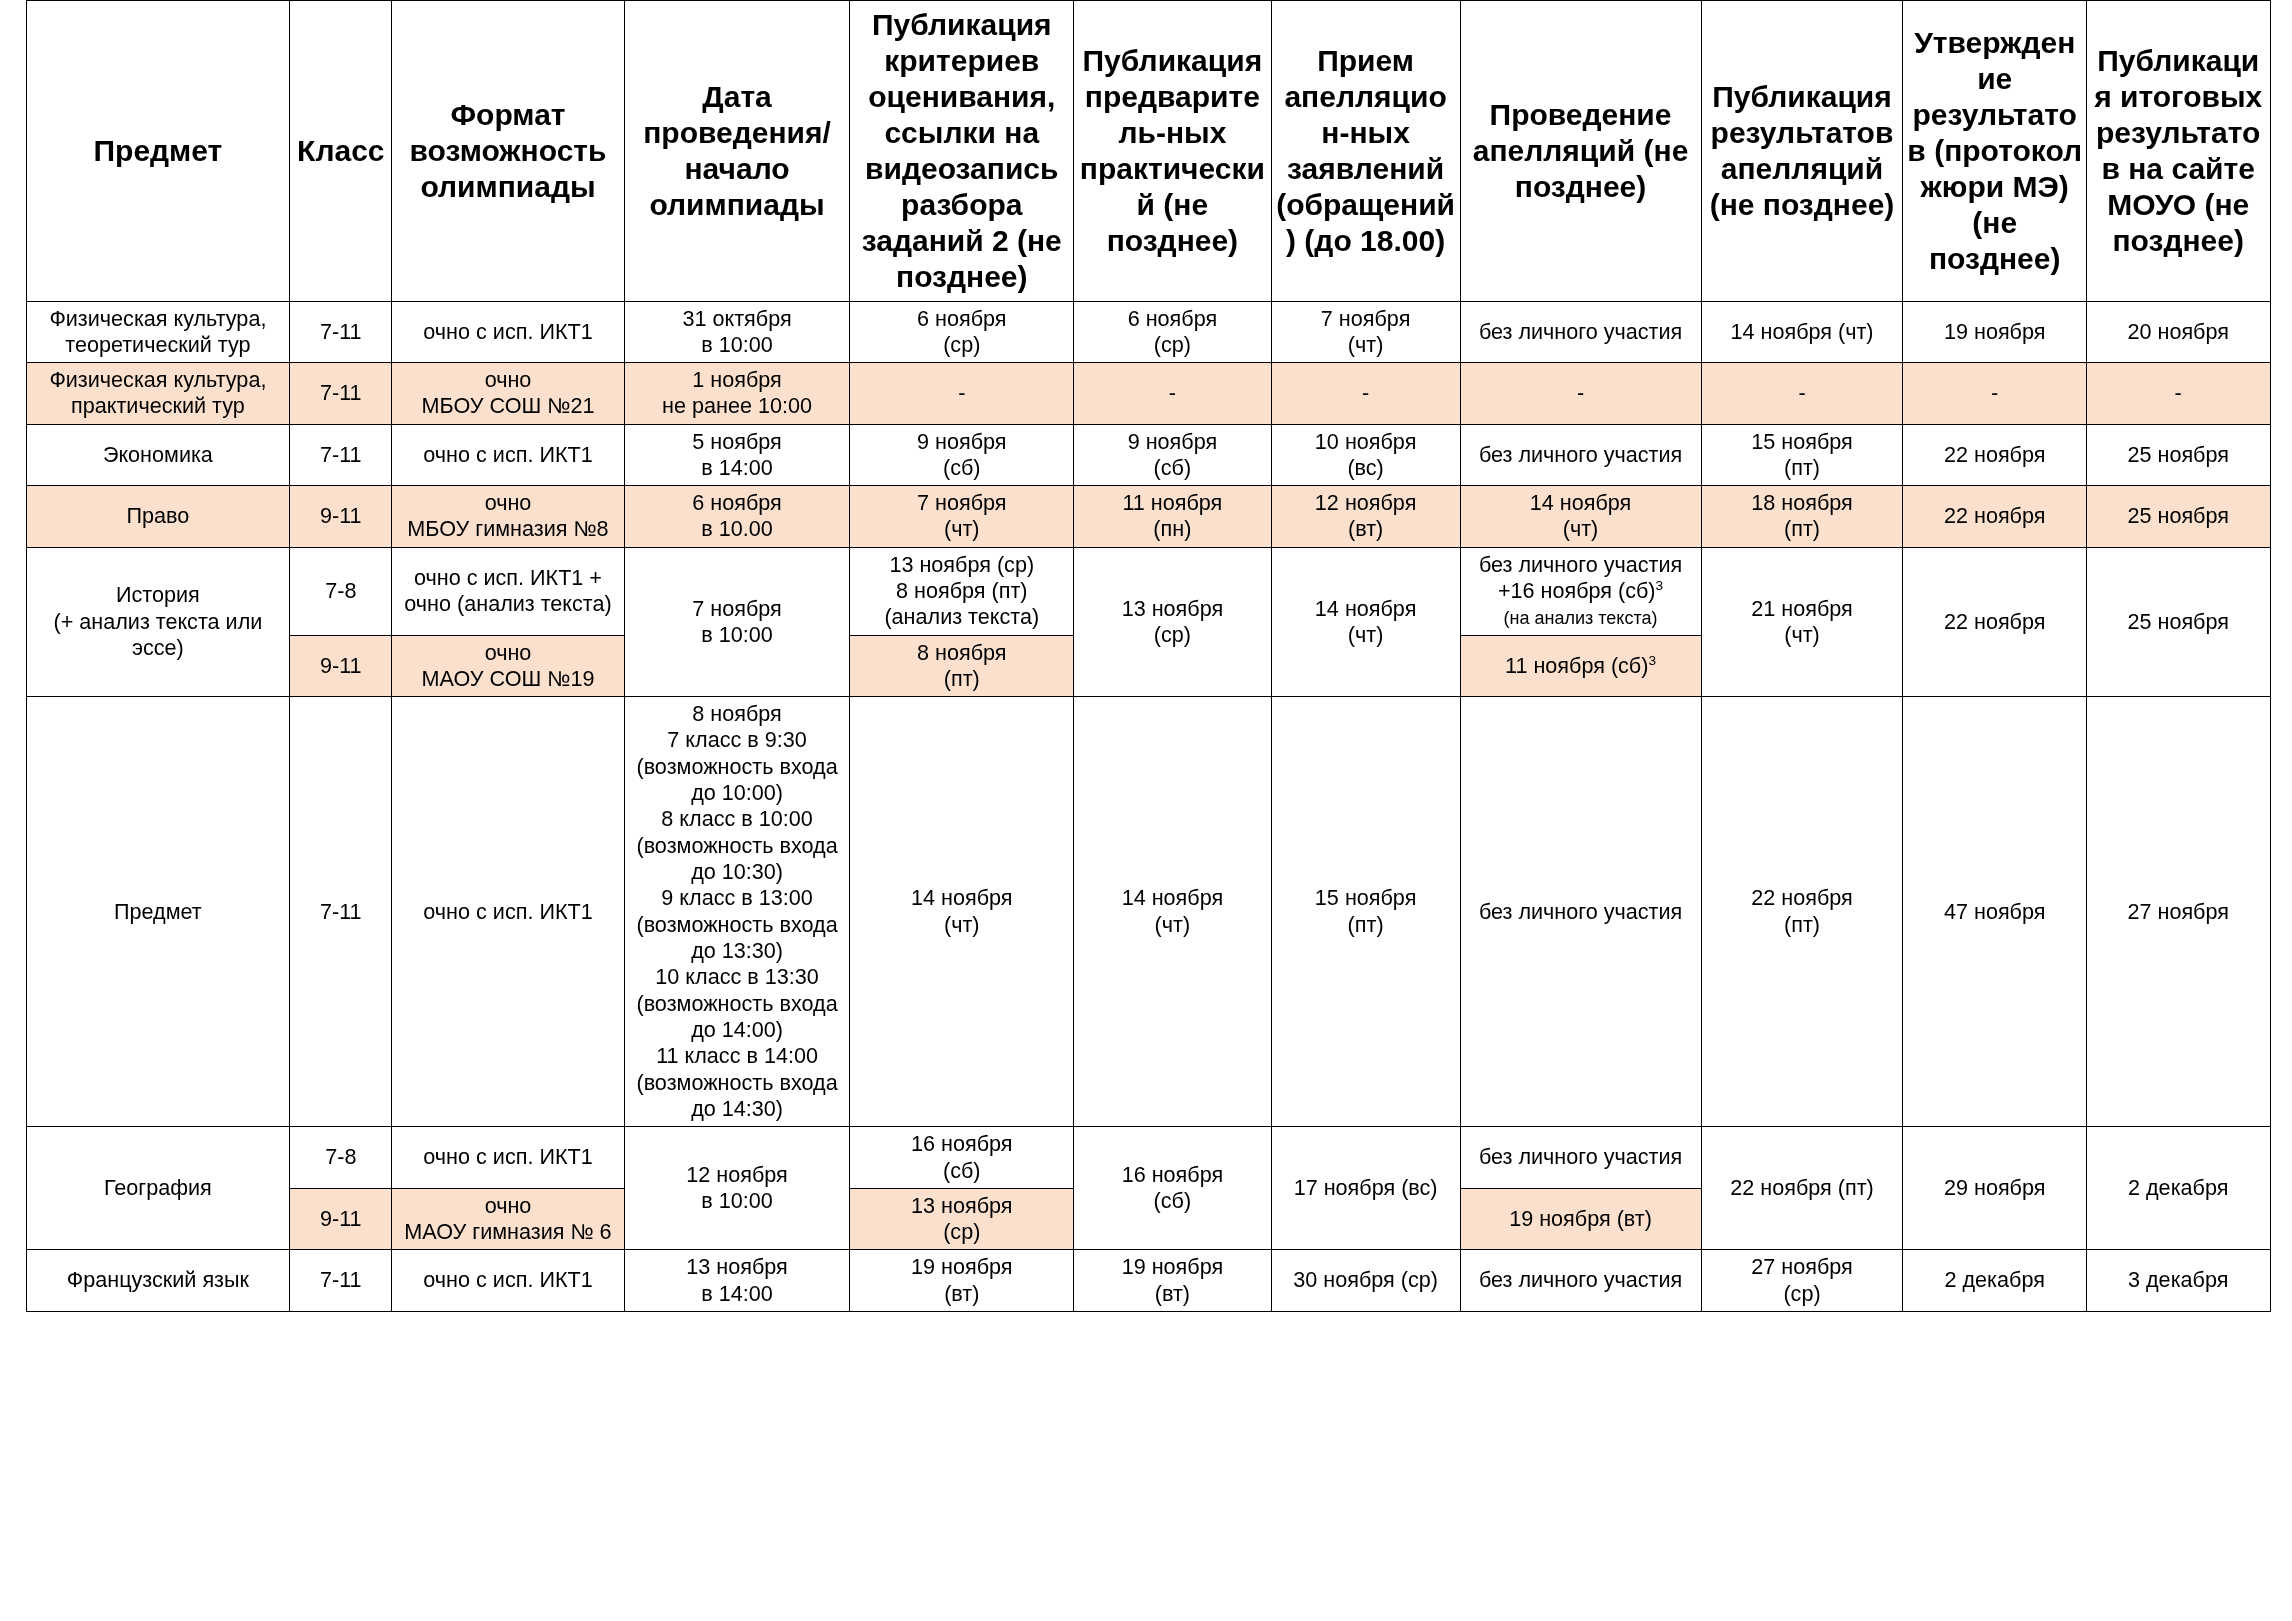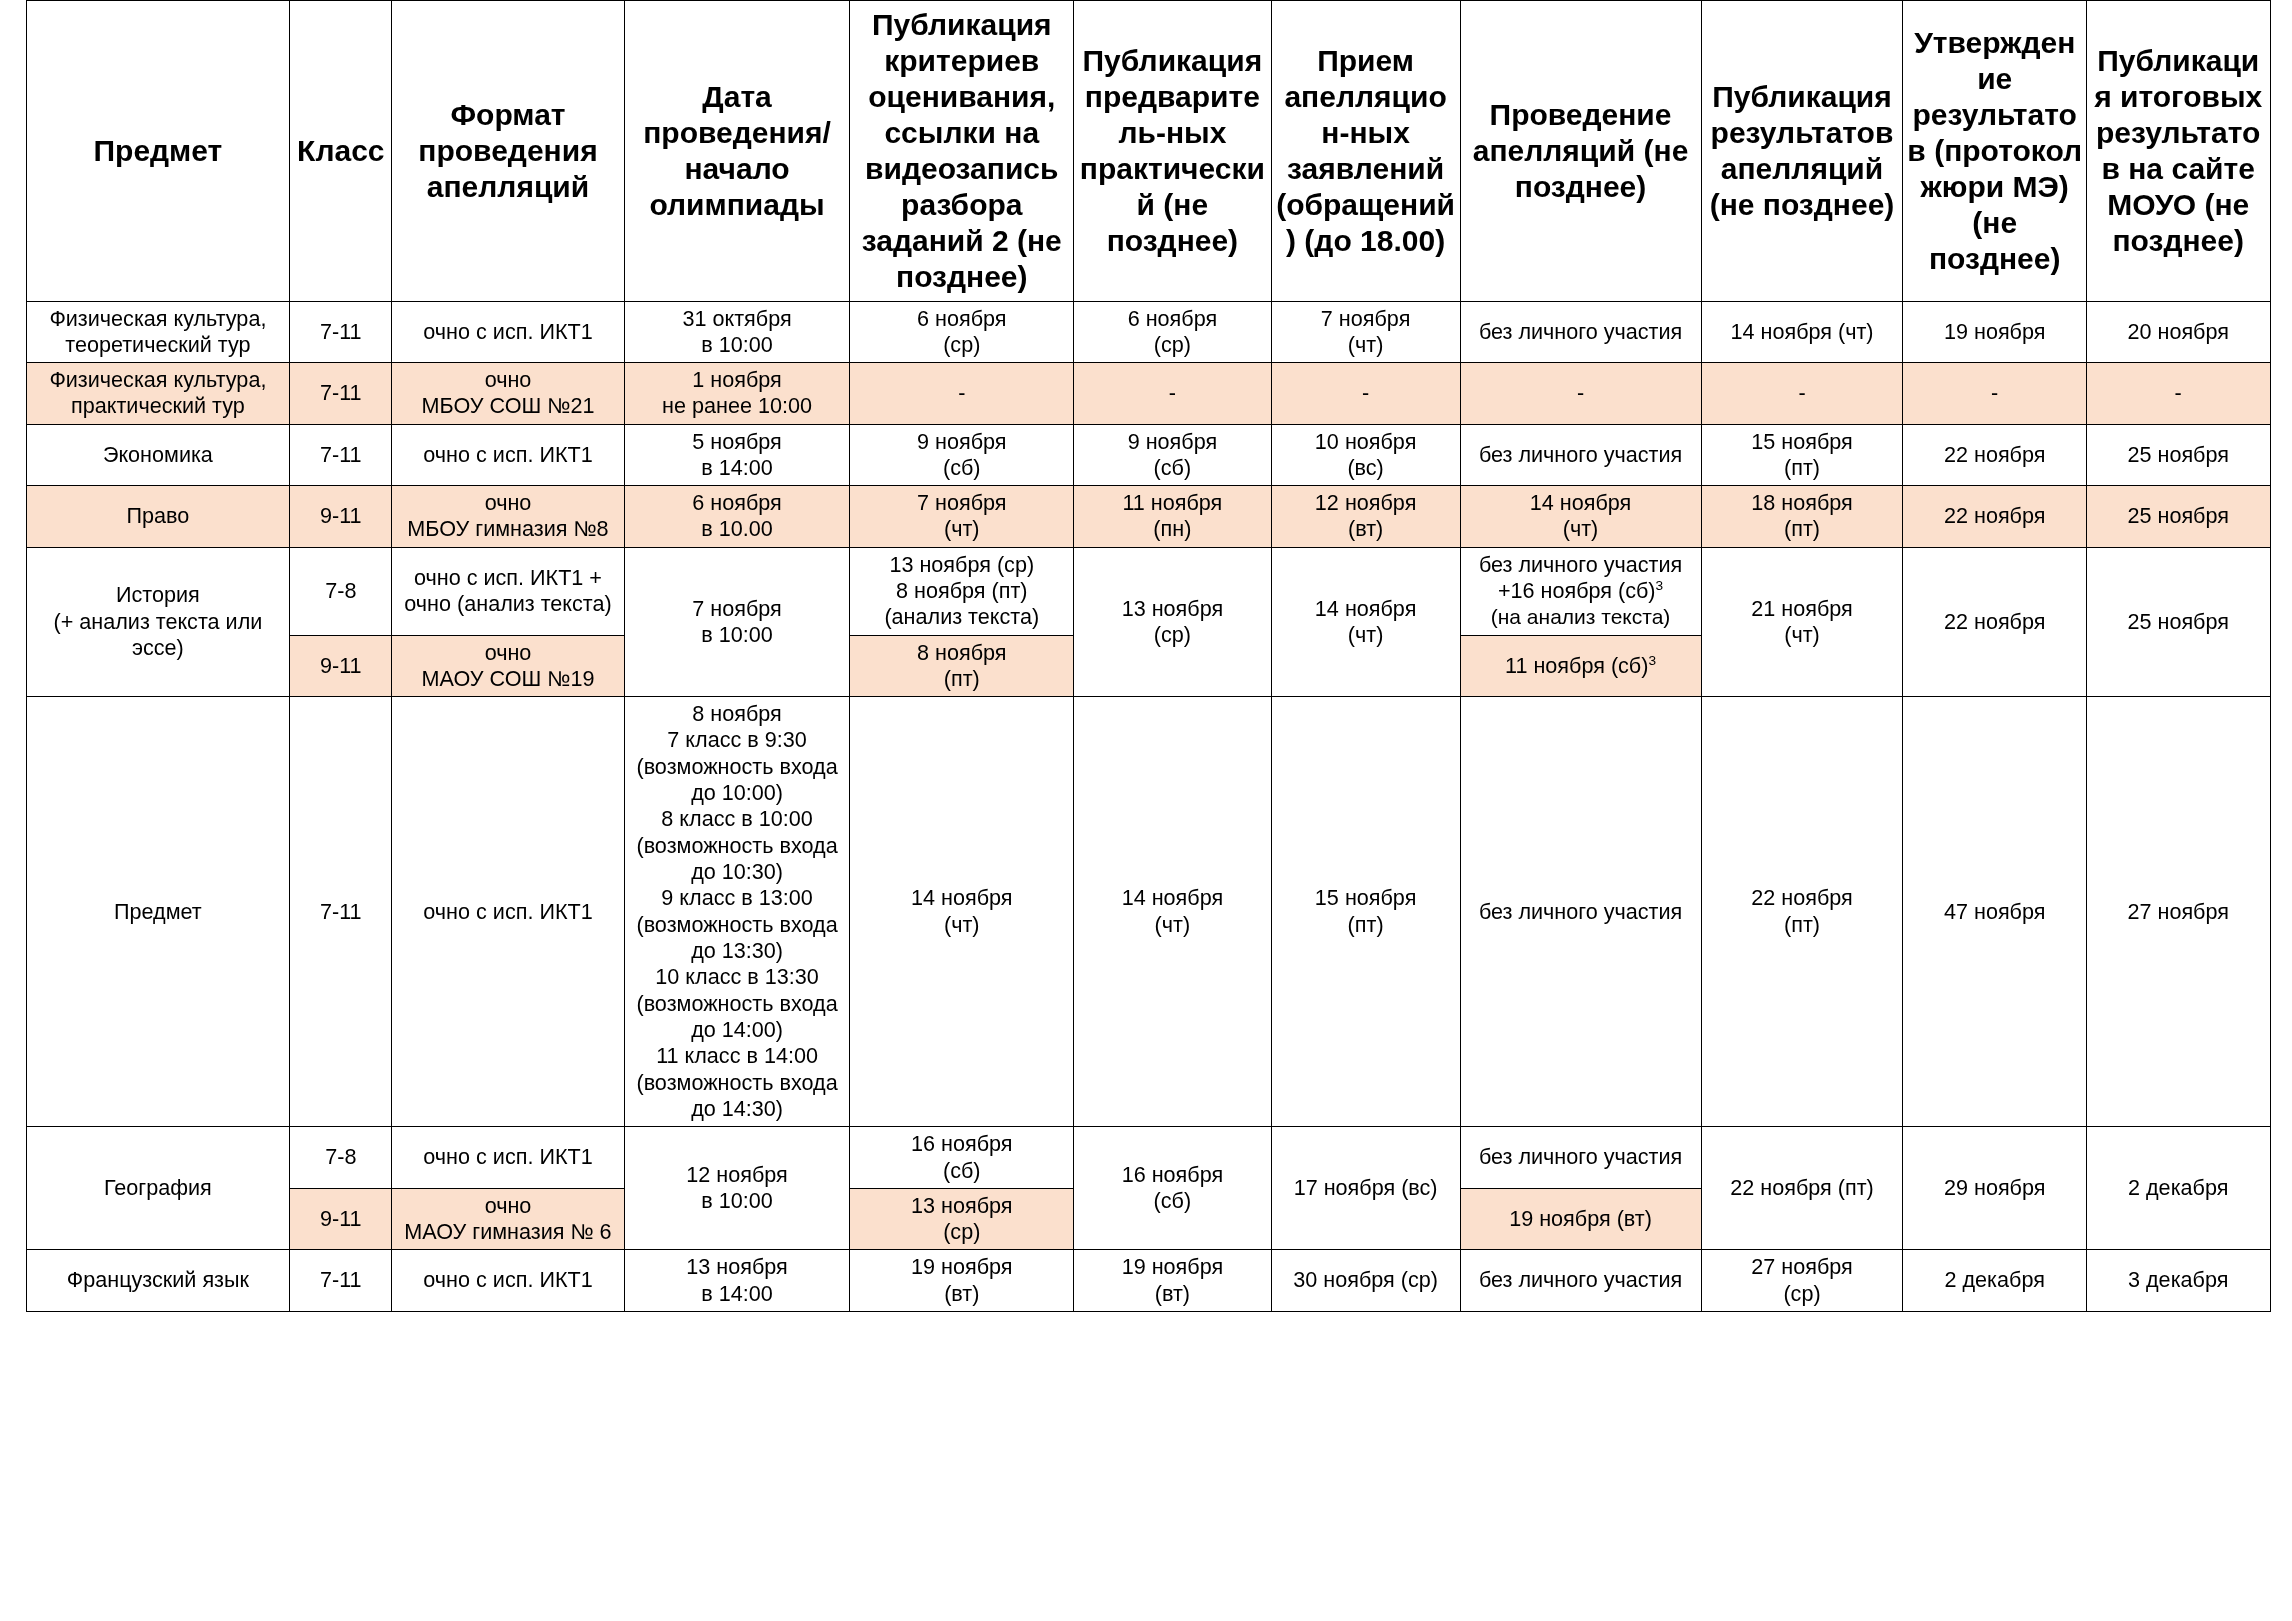"Формат проведения апелляций" th { text: проведения апелляций -> возможность олимпиады }
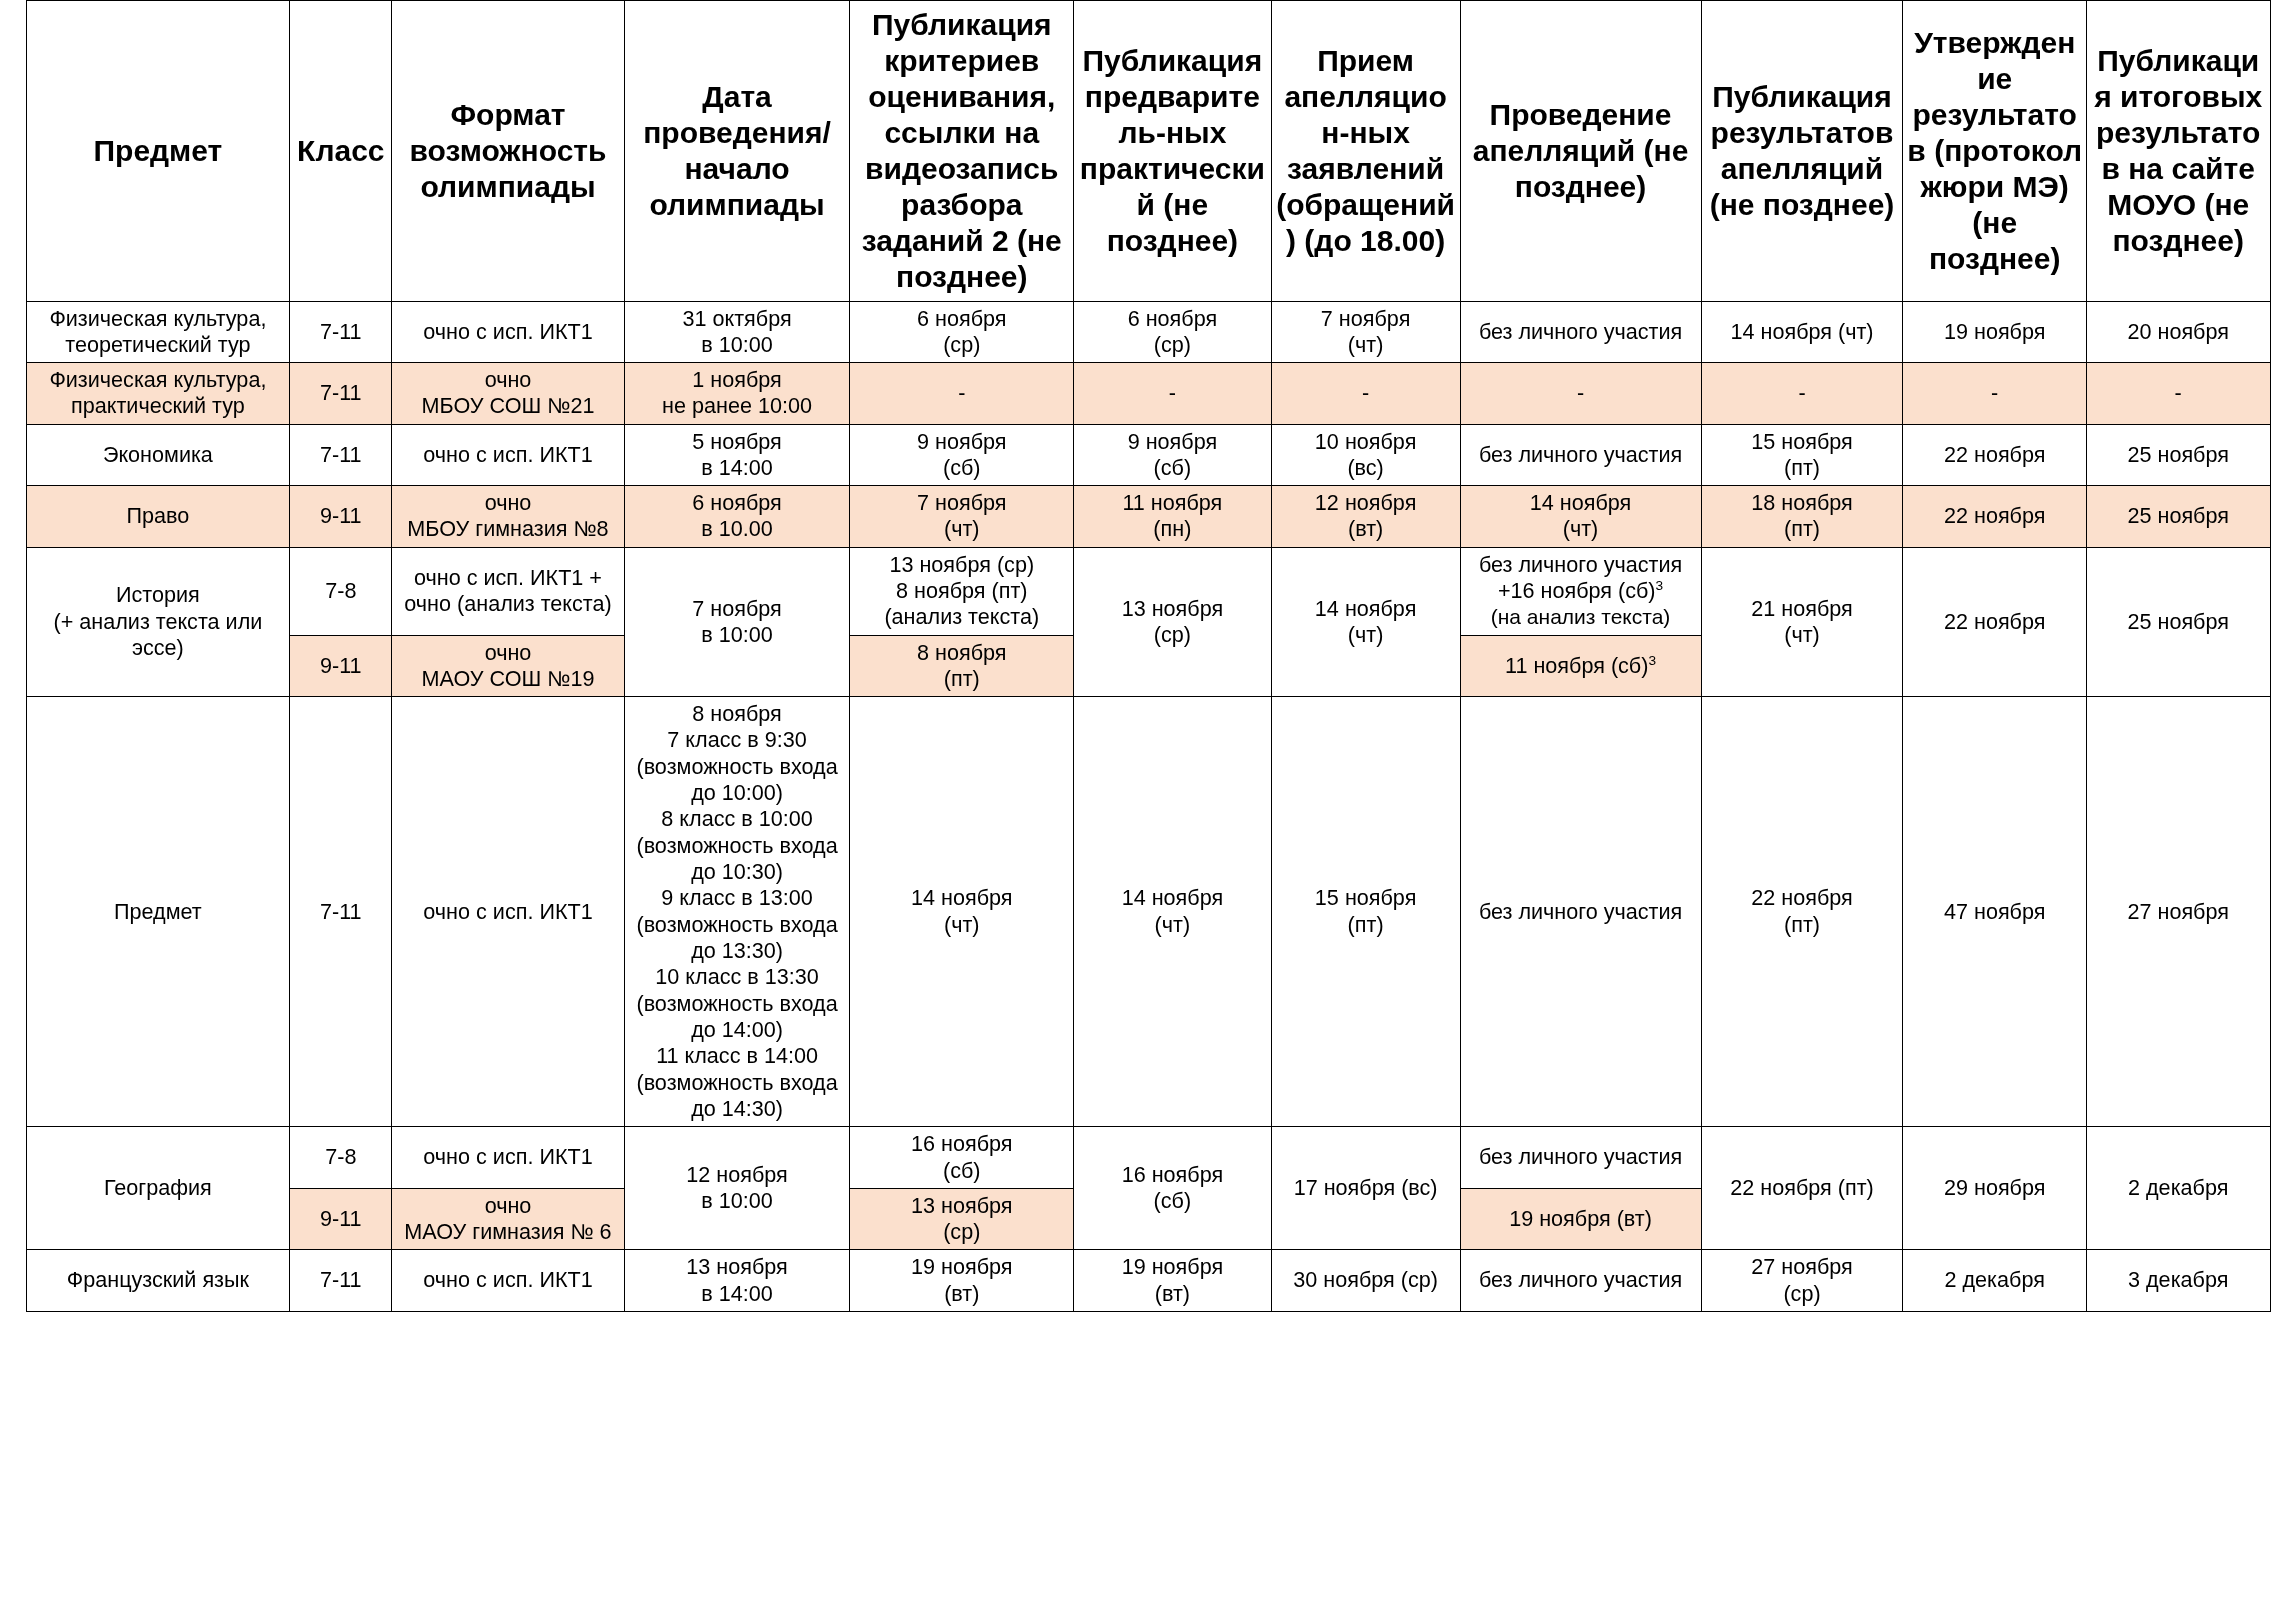"(на анализ текста)" .small { font-size: 21px -> 18px }
